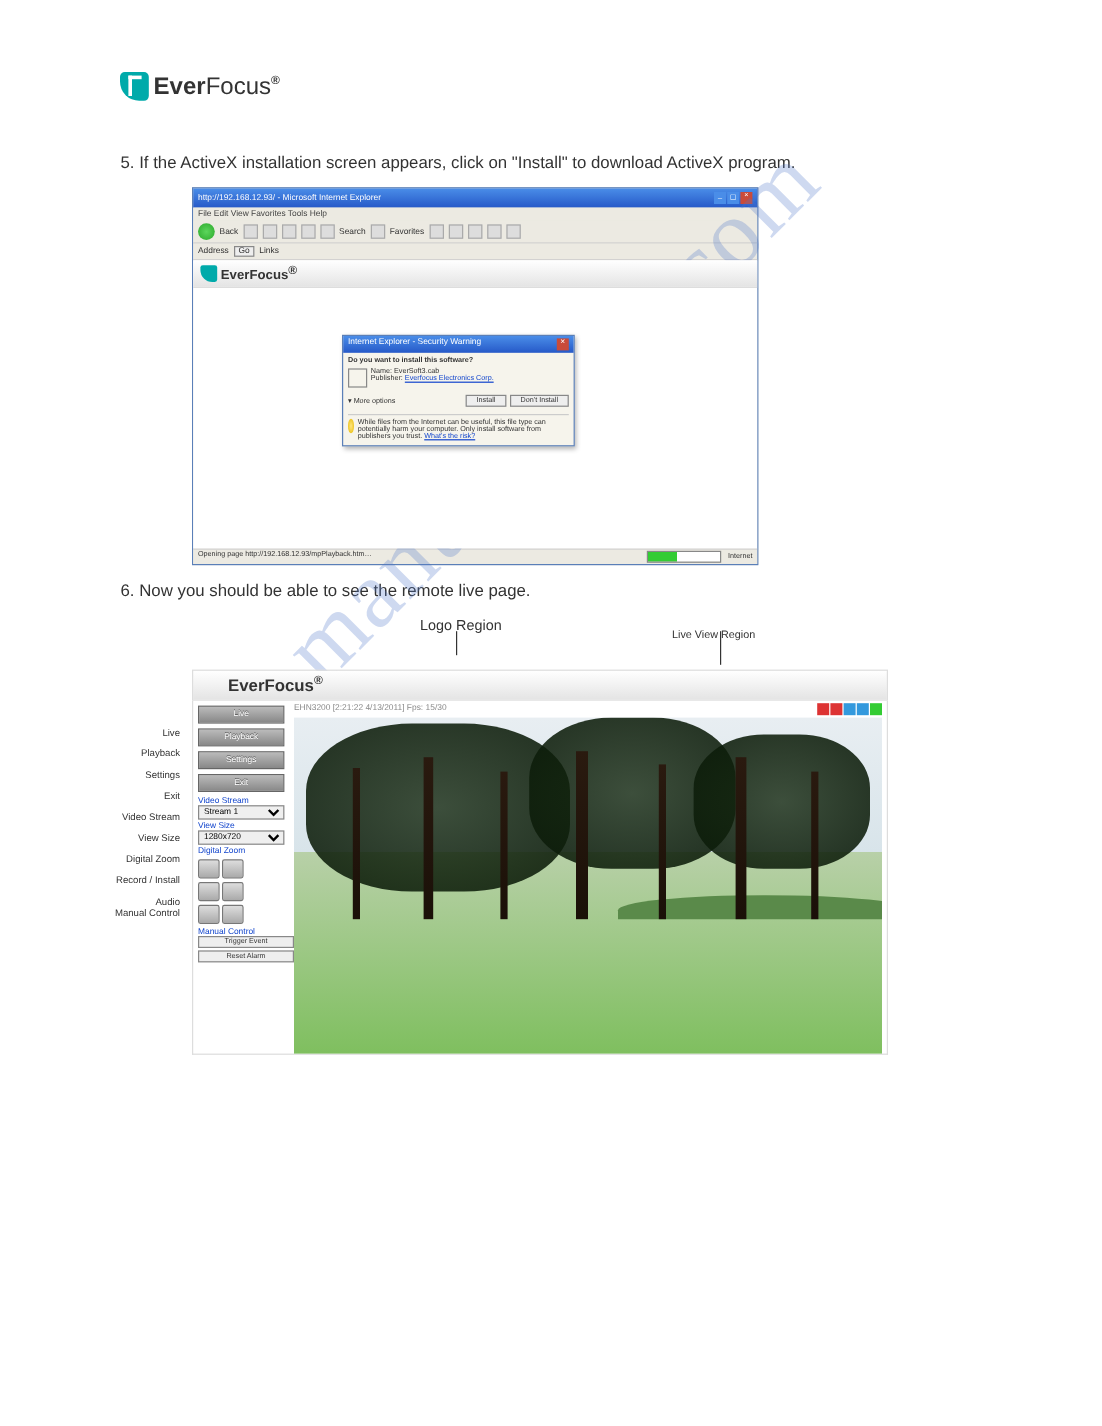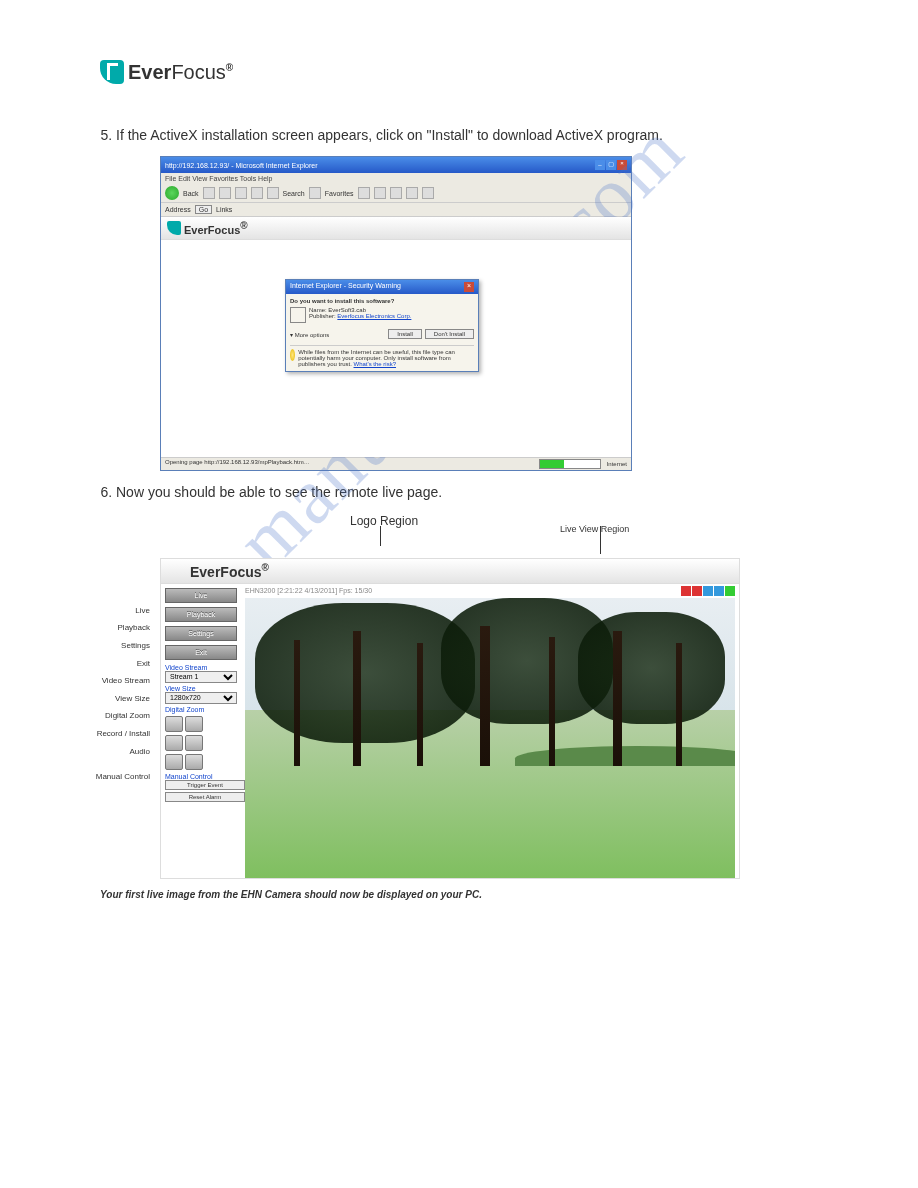"Audio" div { margin-bottom: 16px -> 0 }
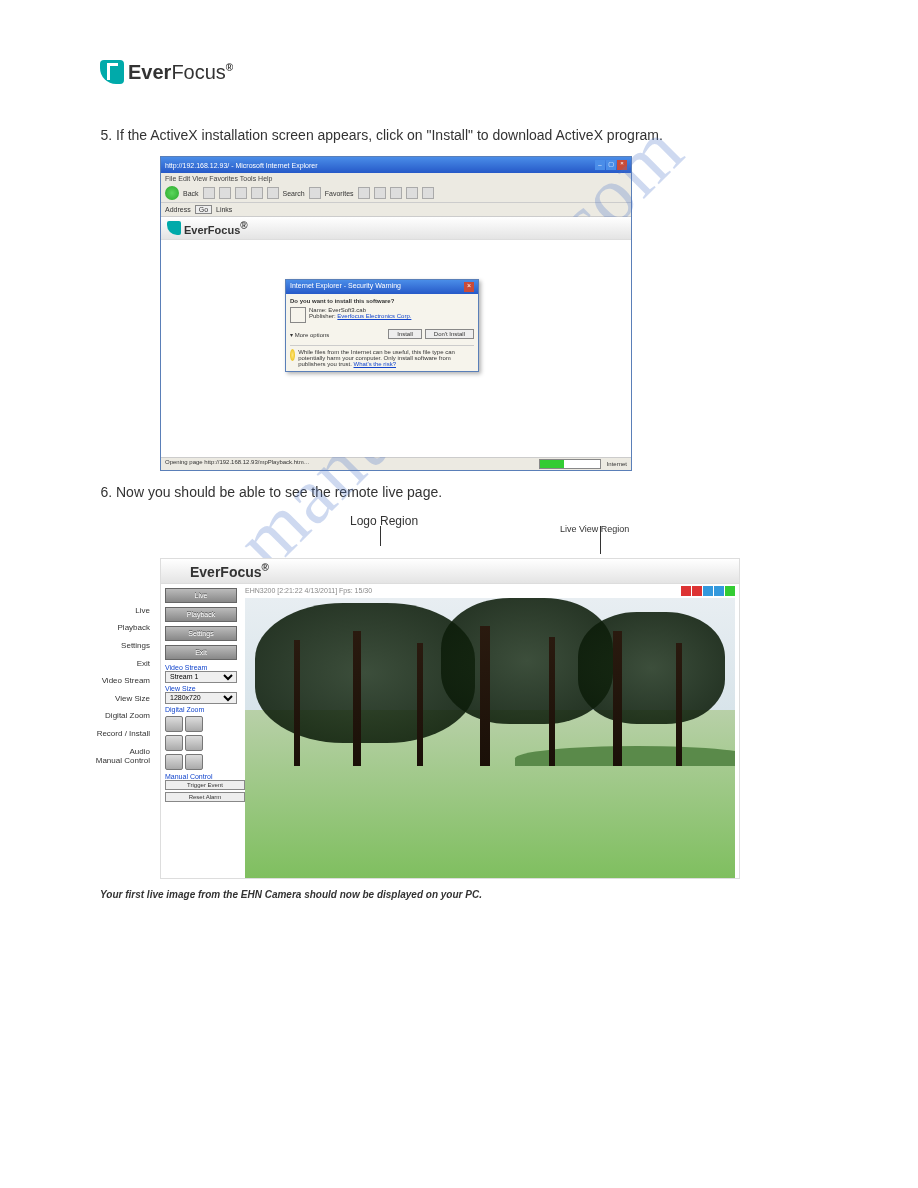"Your first live image from" div.footnote { html: <div>Your first live image from the EHN Camera should now be displayed on your PC.</div> -> none }
